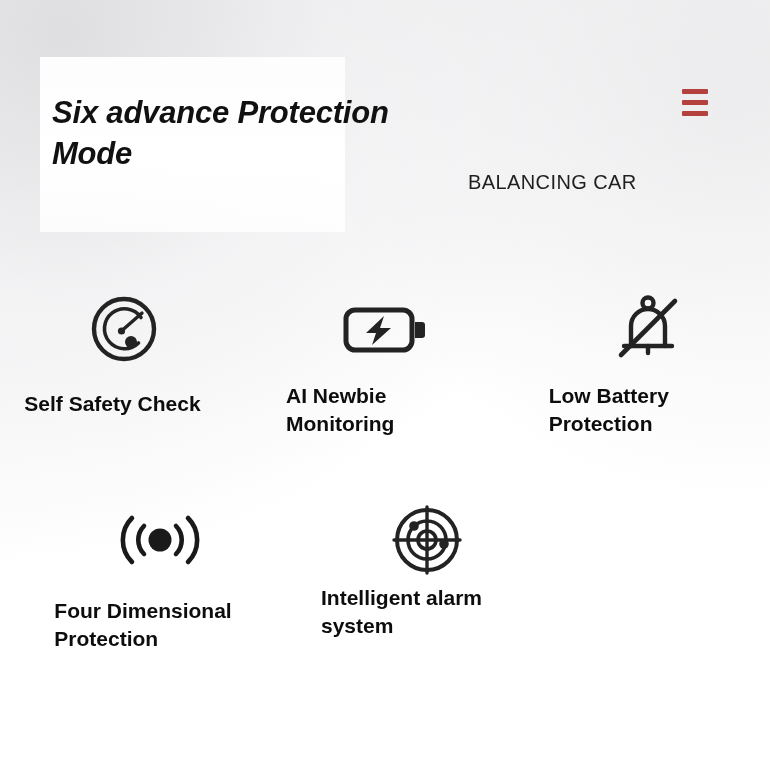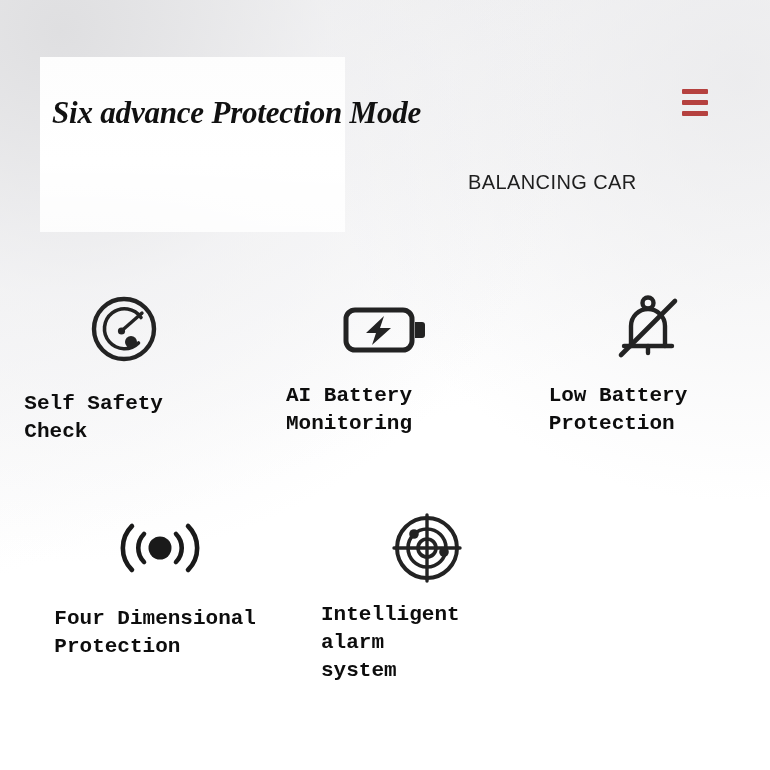"Six advance Protection Mode" .headline { font-family: Liberation Serif, serif -> none }
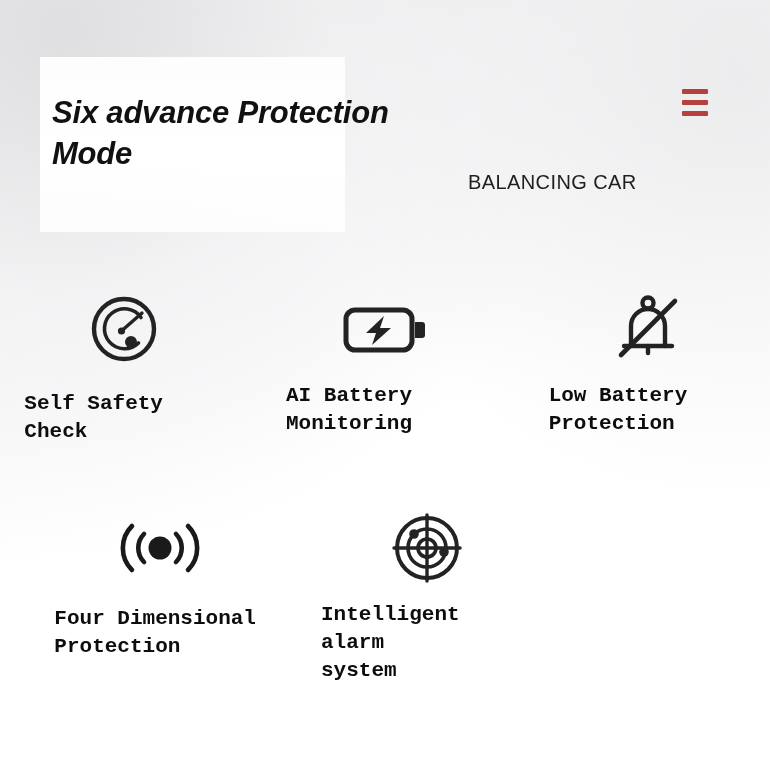"Self Safety Check" .grid { font-family: Liberation Mono, monospace -> none }
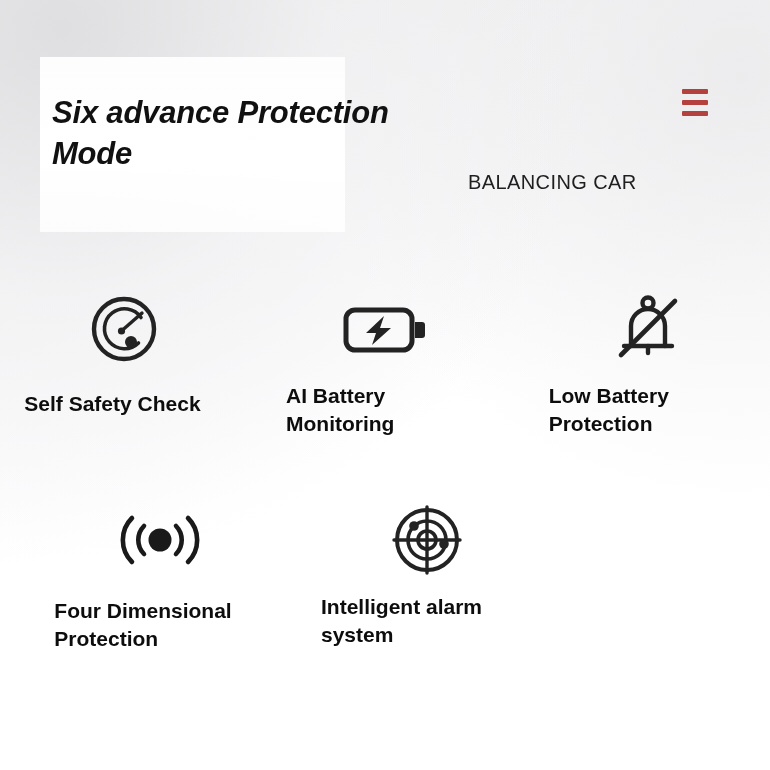"AI Battery" div.cell-label { text: Battery -> Newbie }
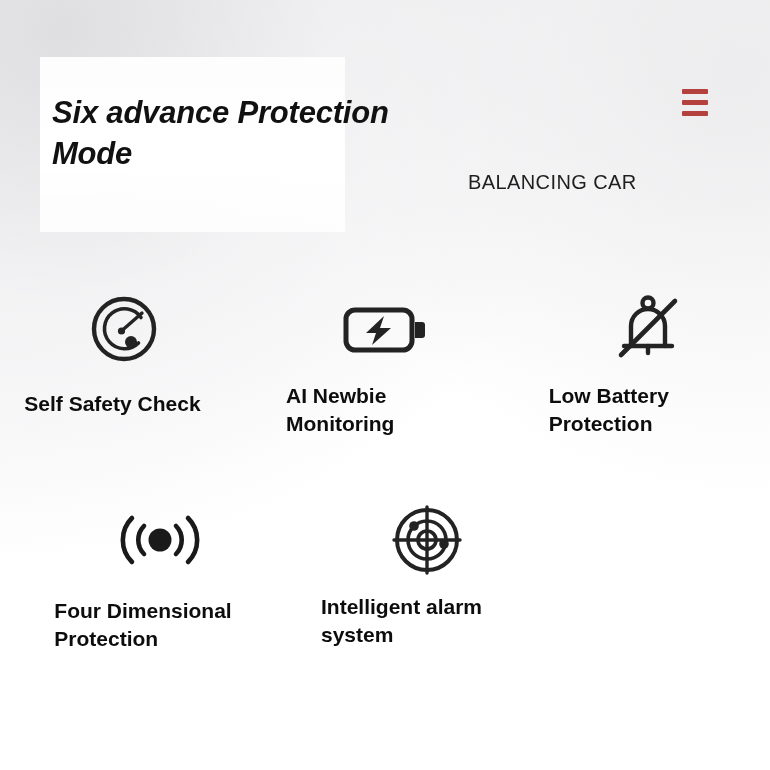"Intelligent alarm" .c6 .cell-label { margin-top: 14px -> 5px }
